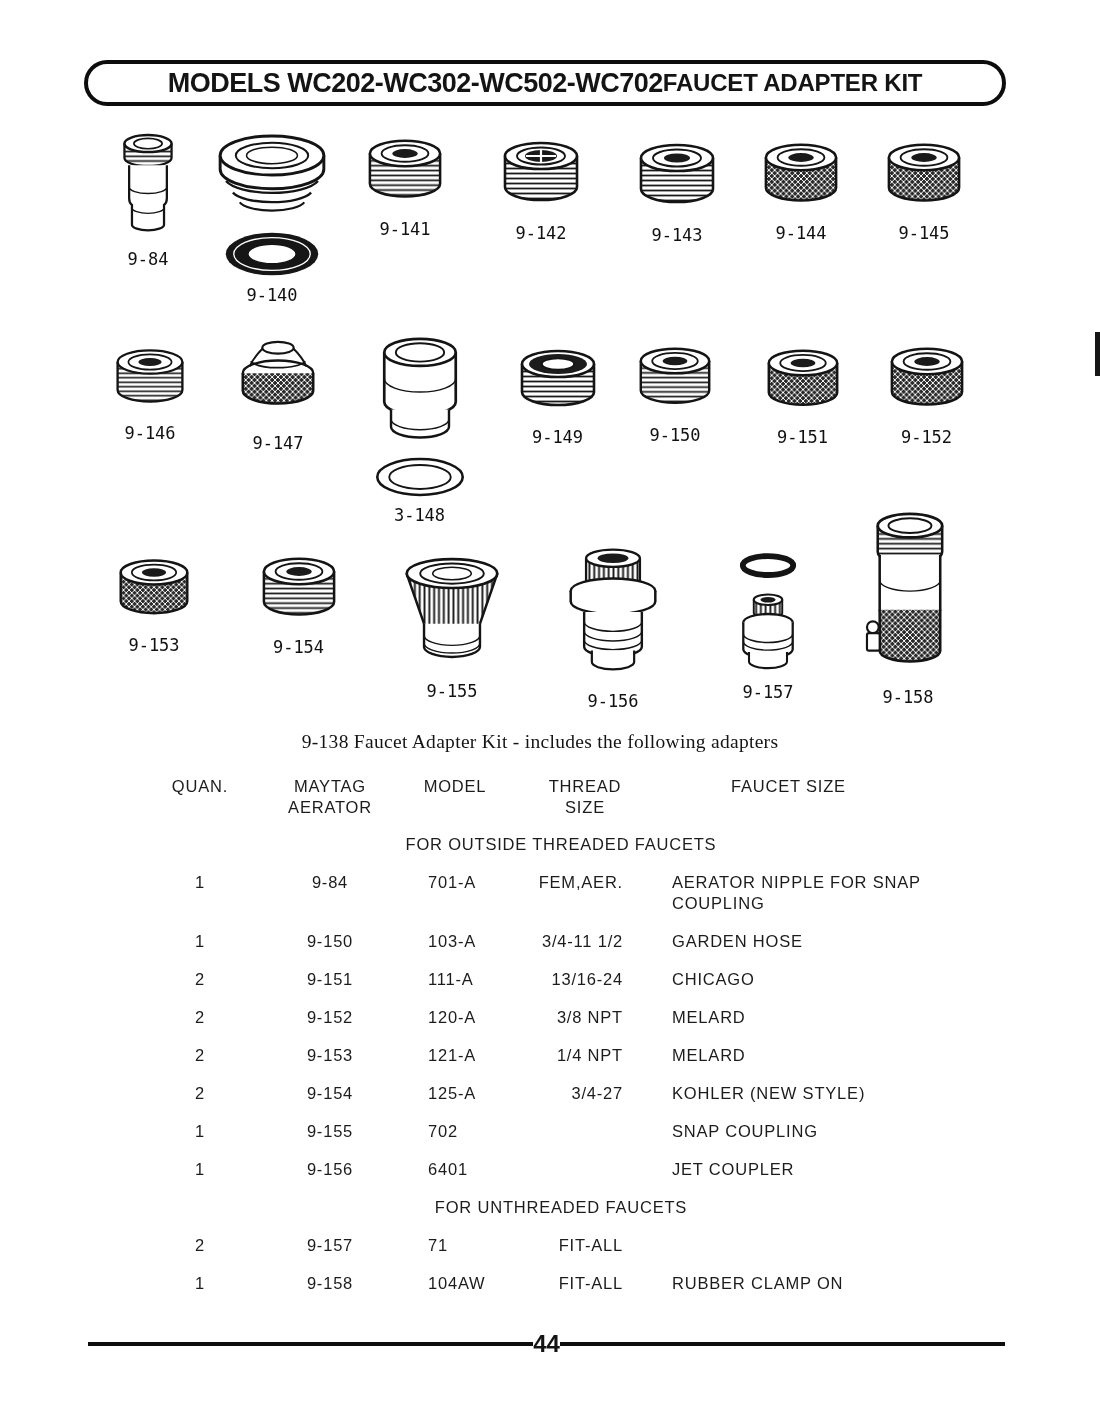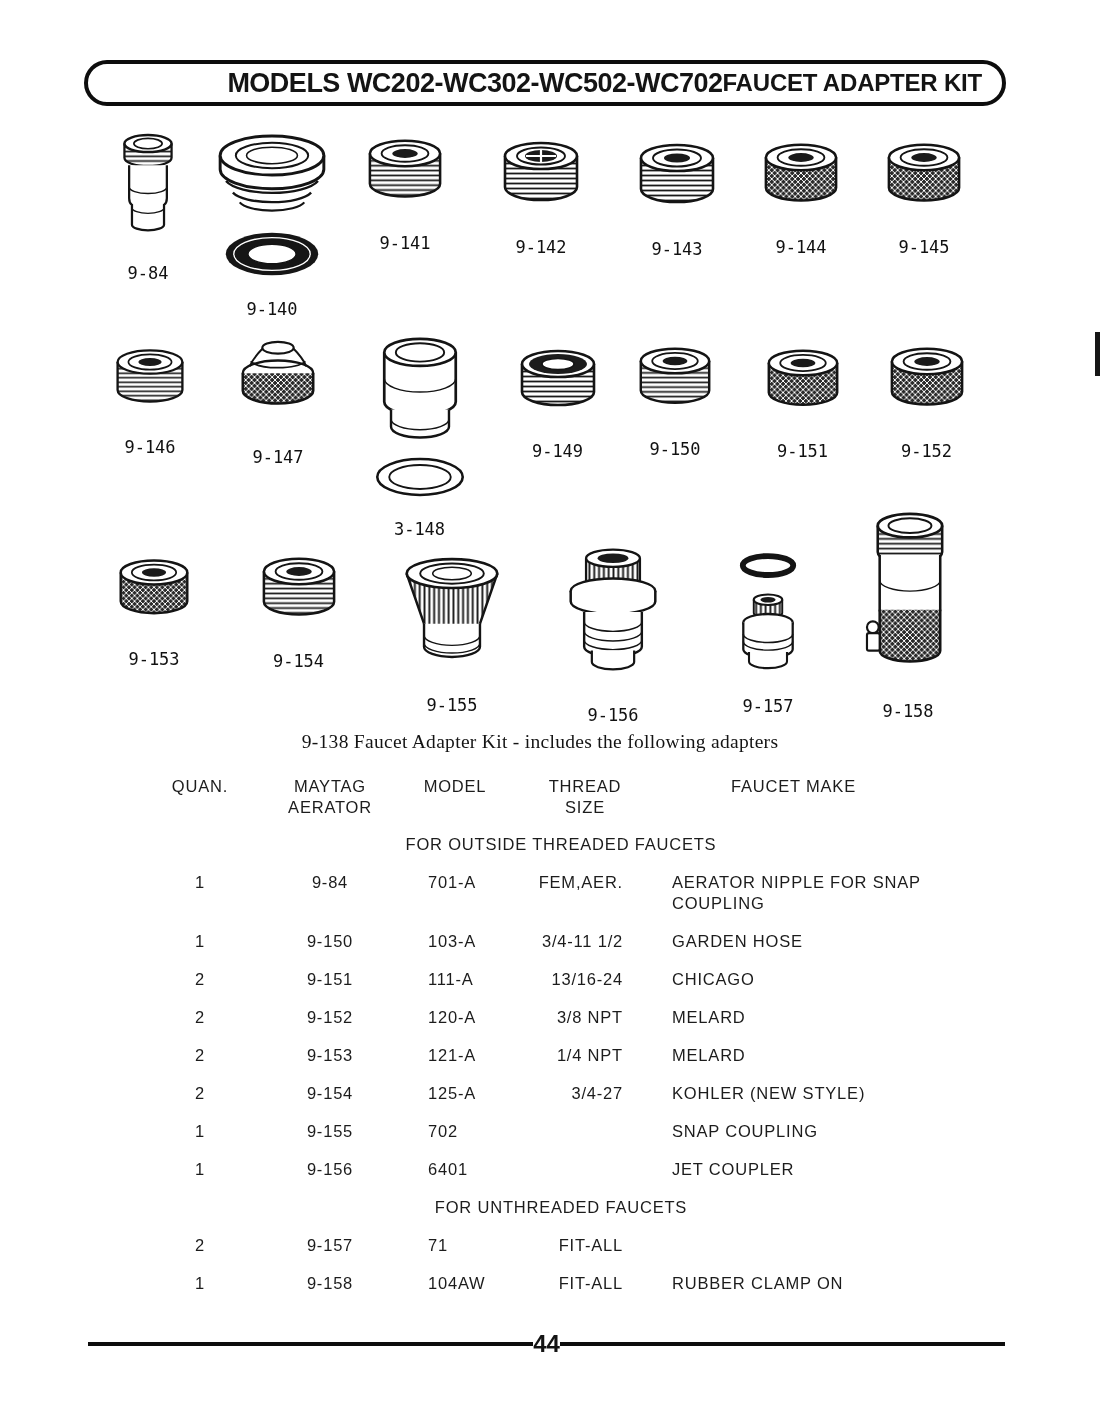"MODELS WC202-WC302-WC502-WC702" .header-bar { justify-content: flex-end -> center }
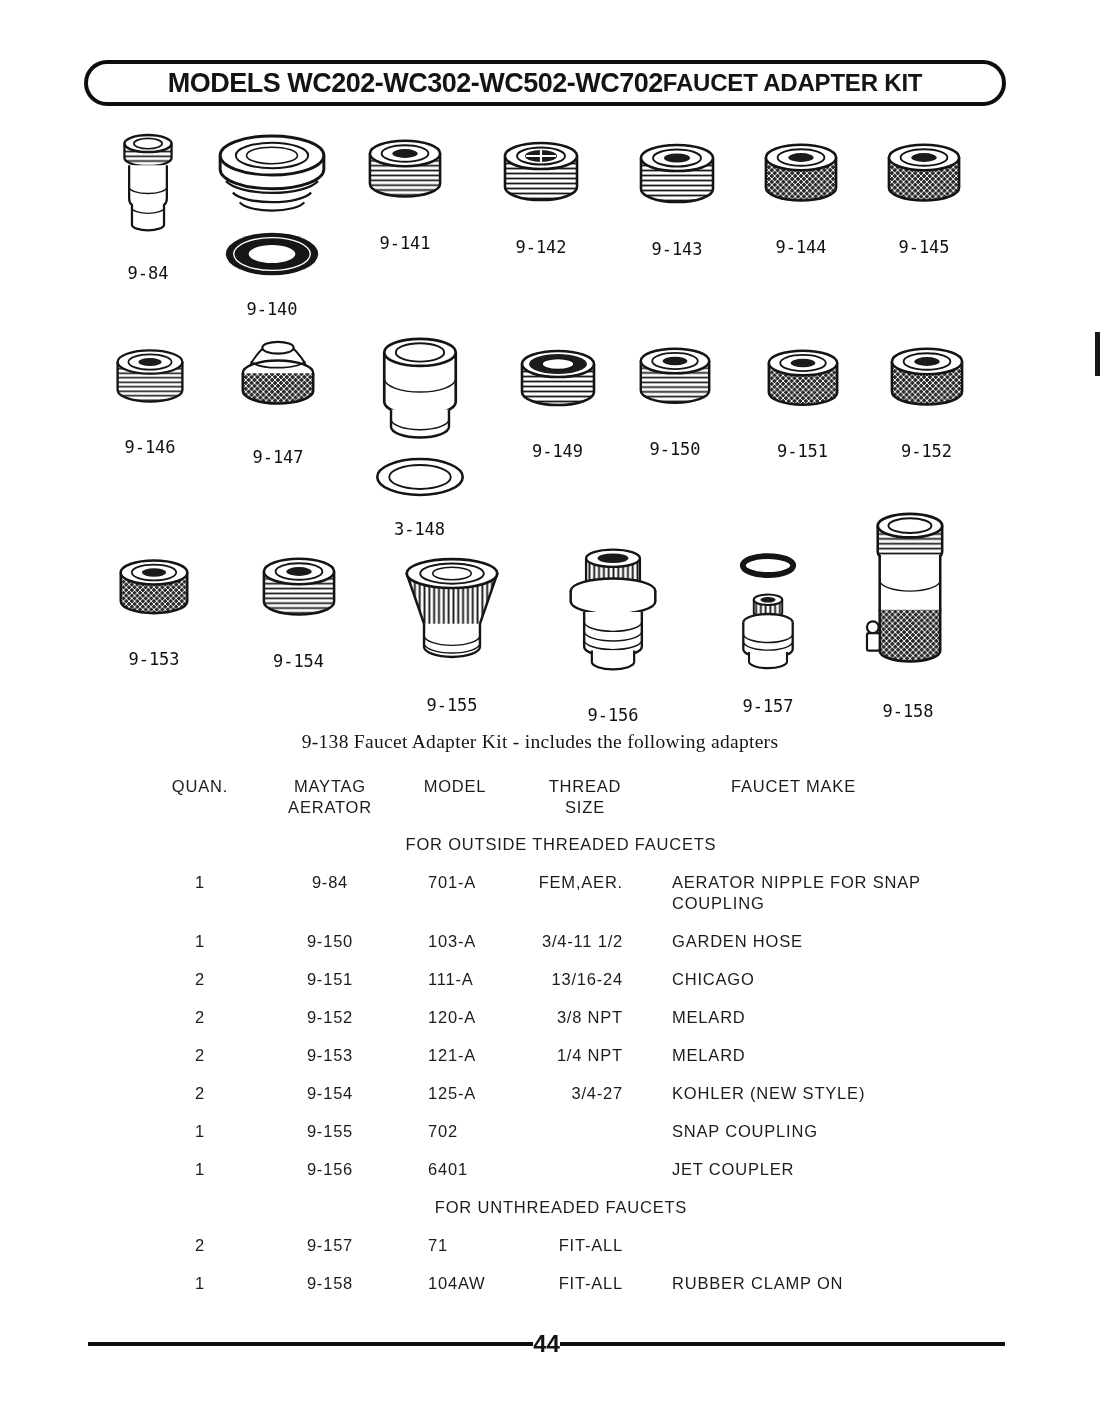"9-141" .flabel { margin-top: 21px -> 7px }
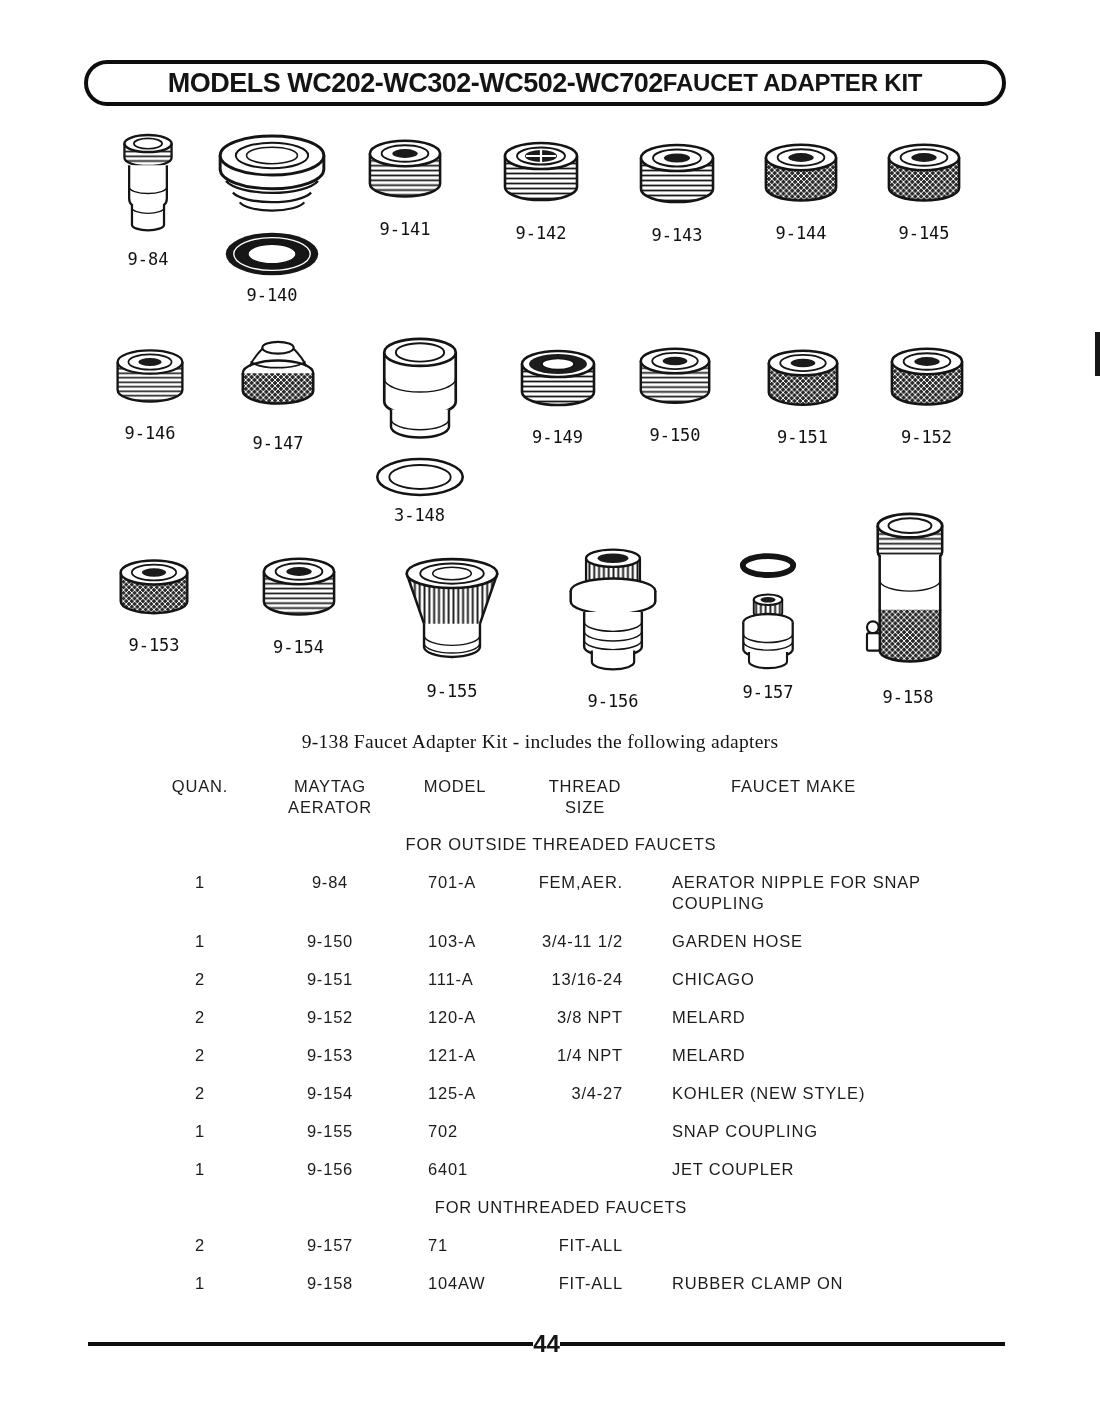"FAUCET MAKE" div.c5 { text: MAKE -> SIZE }
